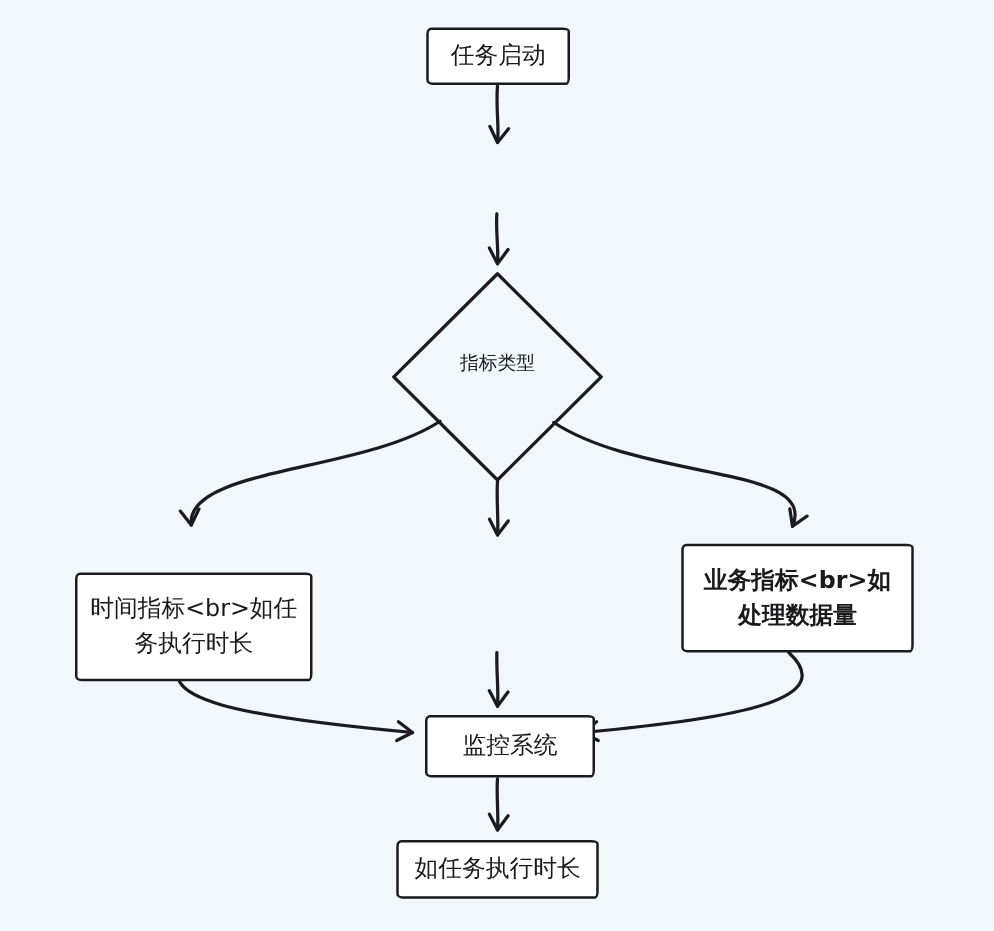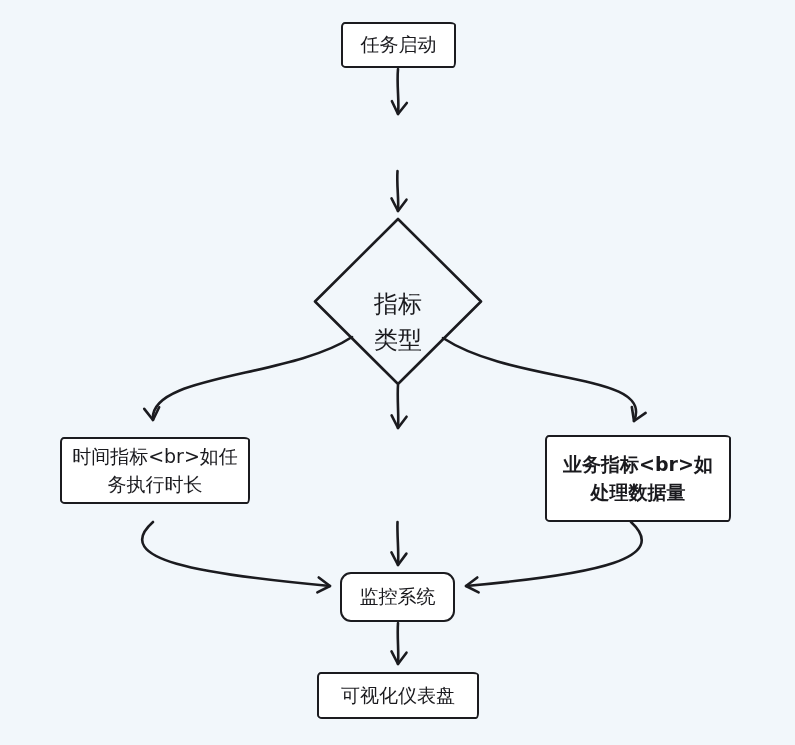"指标类型" .diamond-label { align-items: flex-end -> center; font-size: 24px -> 15px; top: 278px -> 250px }
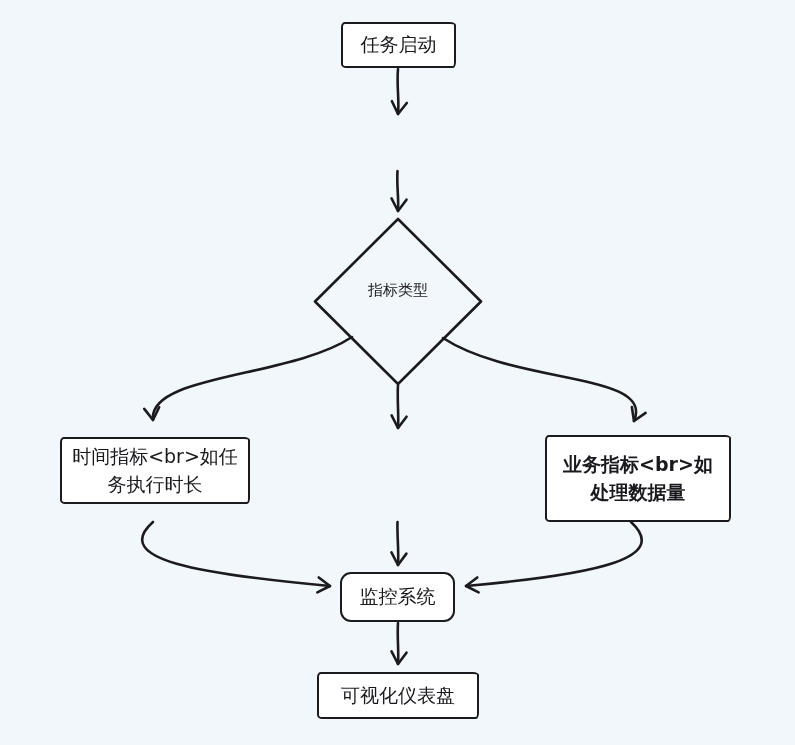"时间指标<br>如任务执行时长" .node-time { height: 67px -> 87px; top: 437px -> 458px }
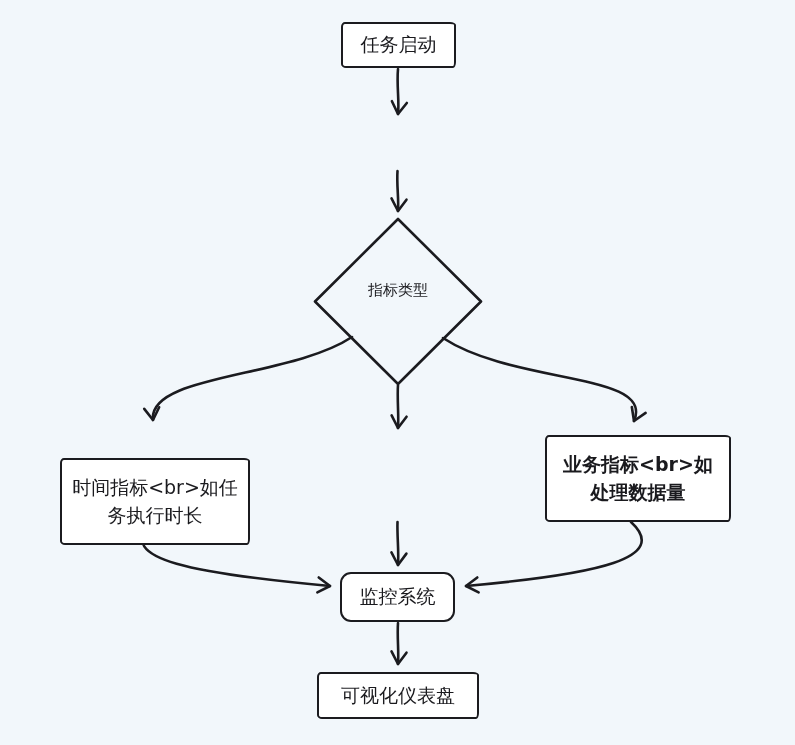"监控系统" .node-monitor { border-radius: 11px -> none; width: 115px -> 136px }
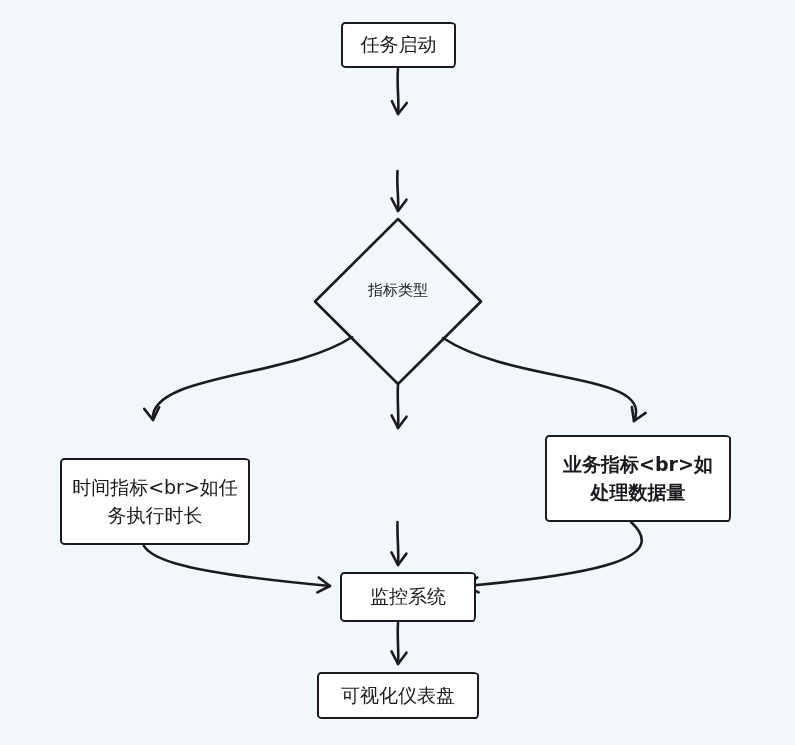"可视化仪表盘" span.node-label { text: 可视化仪表盘 -> 如任务执行时长 }
